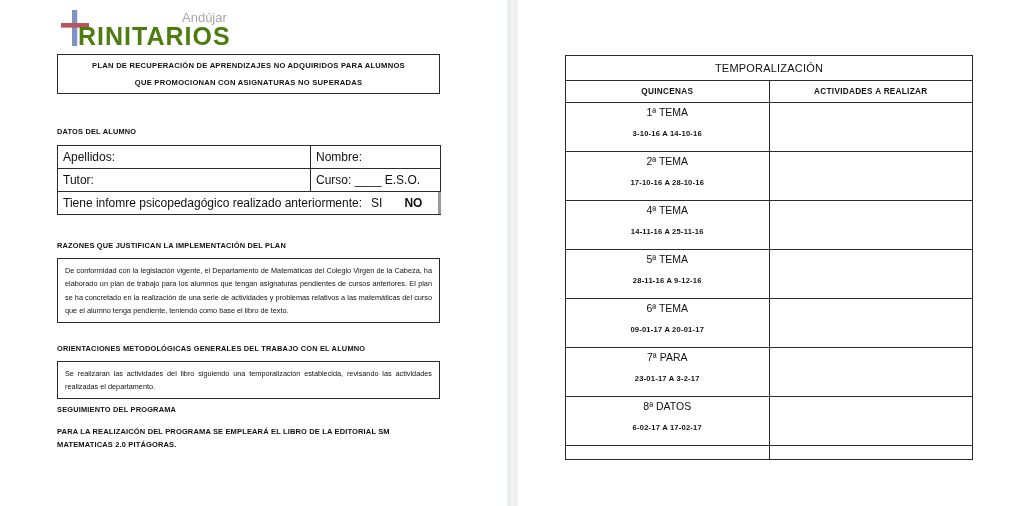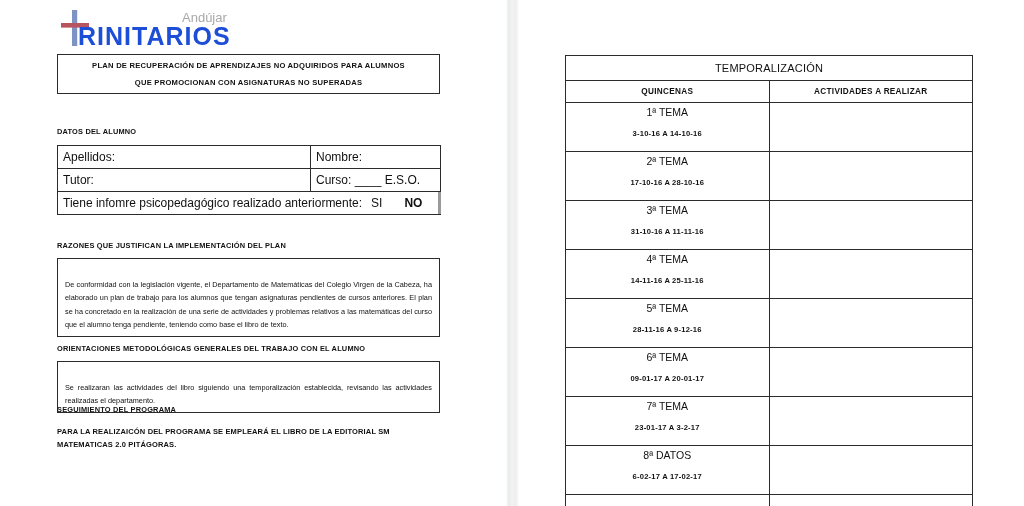"RINITARIOS" .logo .word { color: #1d4ed8 -> #4d7c0f }
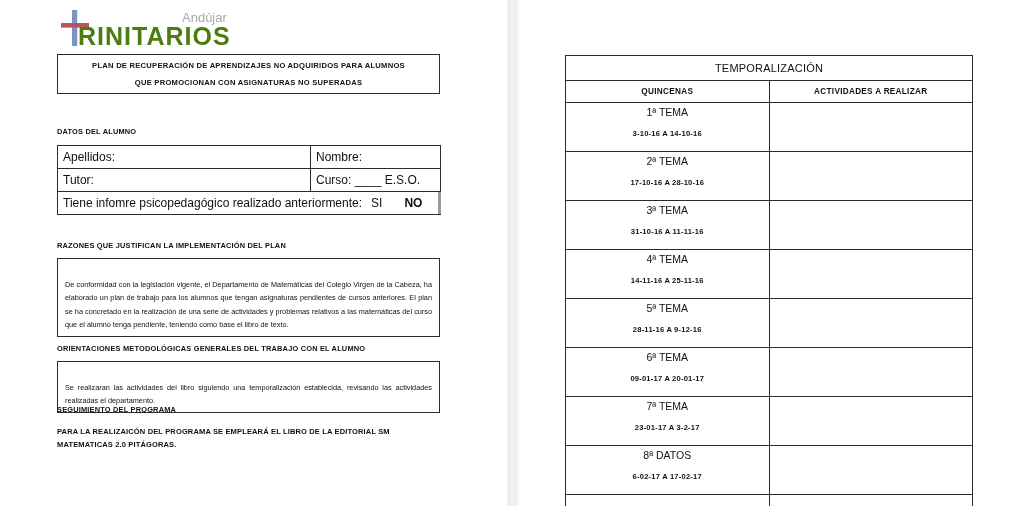"3ª TEMA" tr.temp-row { html: <tr> <td> <span>3ª TEMA</span> <span>31-10-16 A 11-11-16</span> </td> <td></td> </tr> -> none }
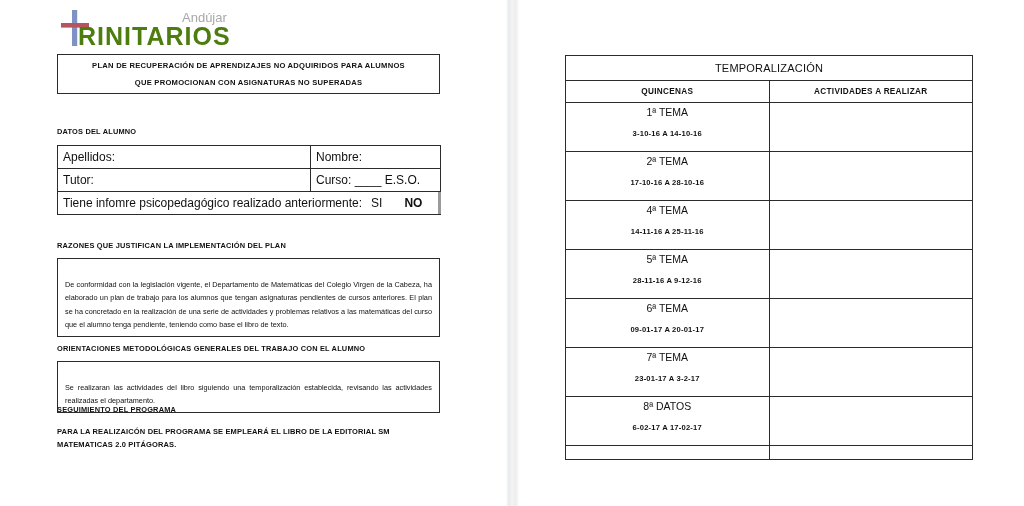"De conformidad con la legislación" .para-box { padding: 19px 7px 4px 7px -> 5px 7px 4px 7px }
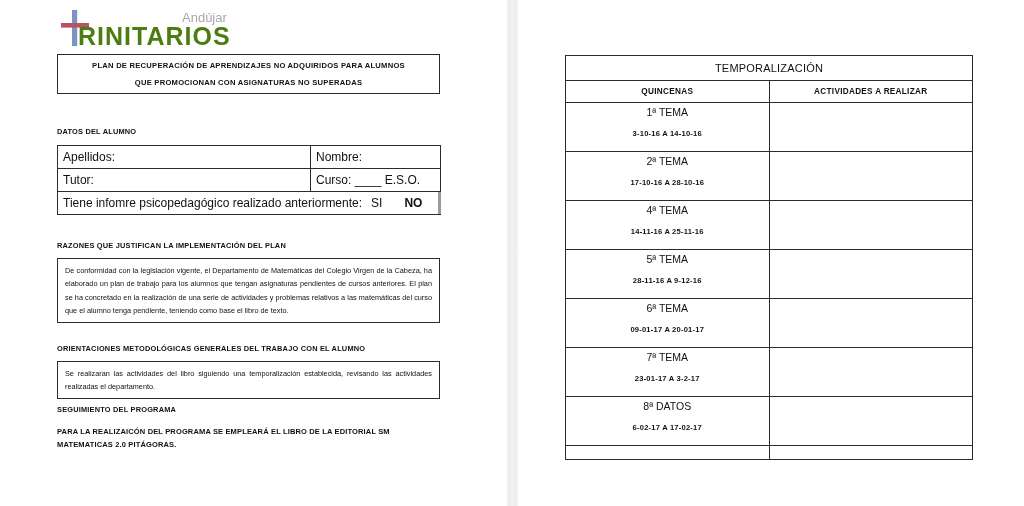"7ª TEMA" span.tema-name { text: TEMA -> PARA }
